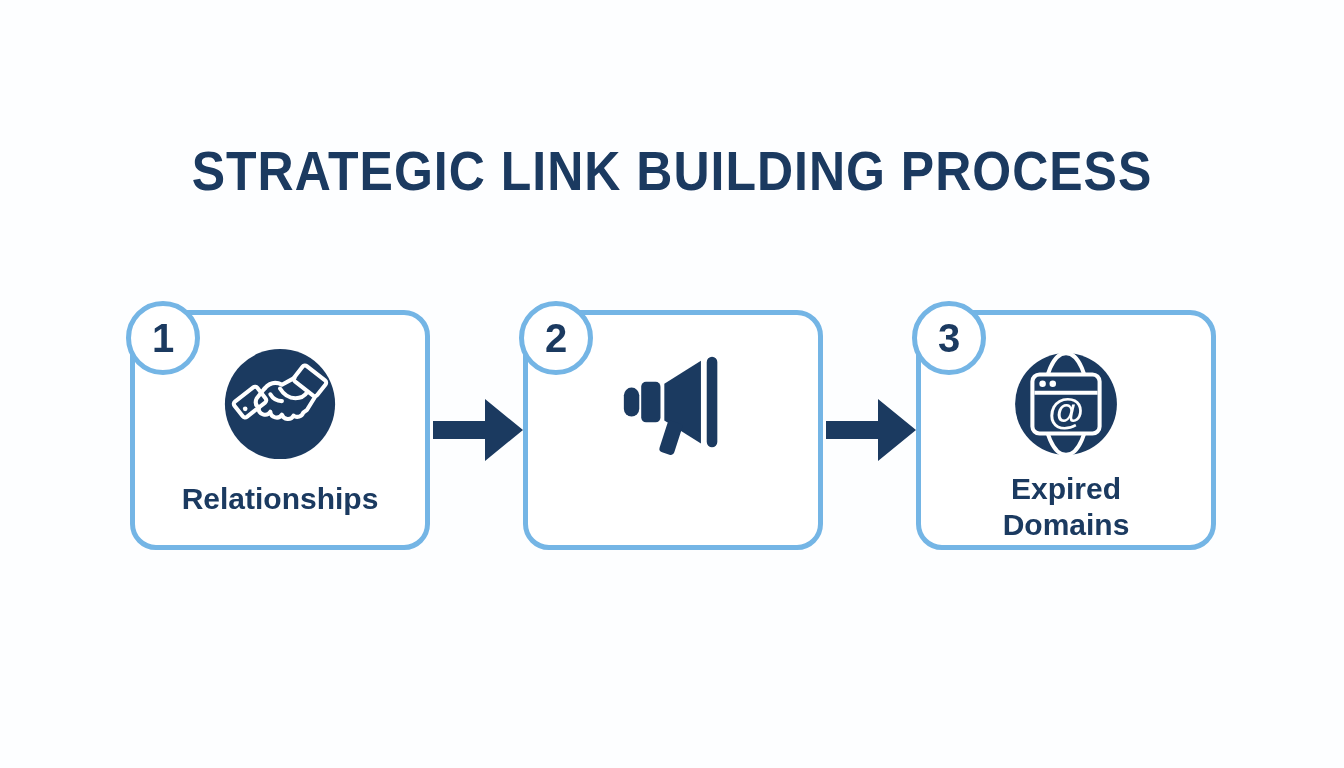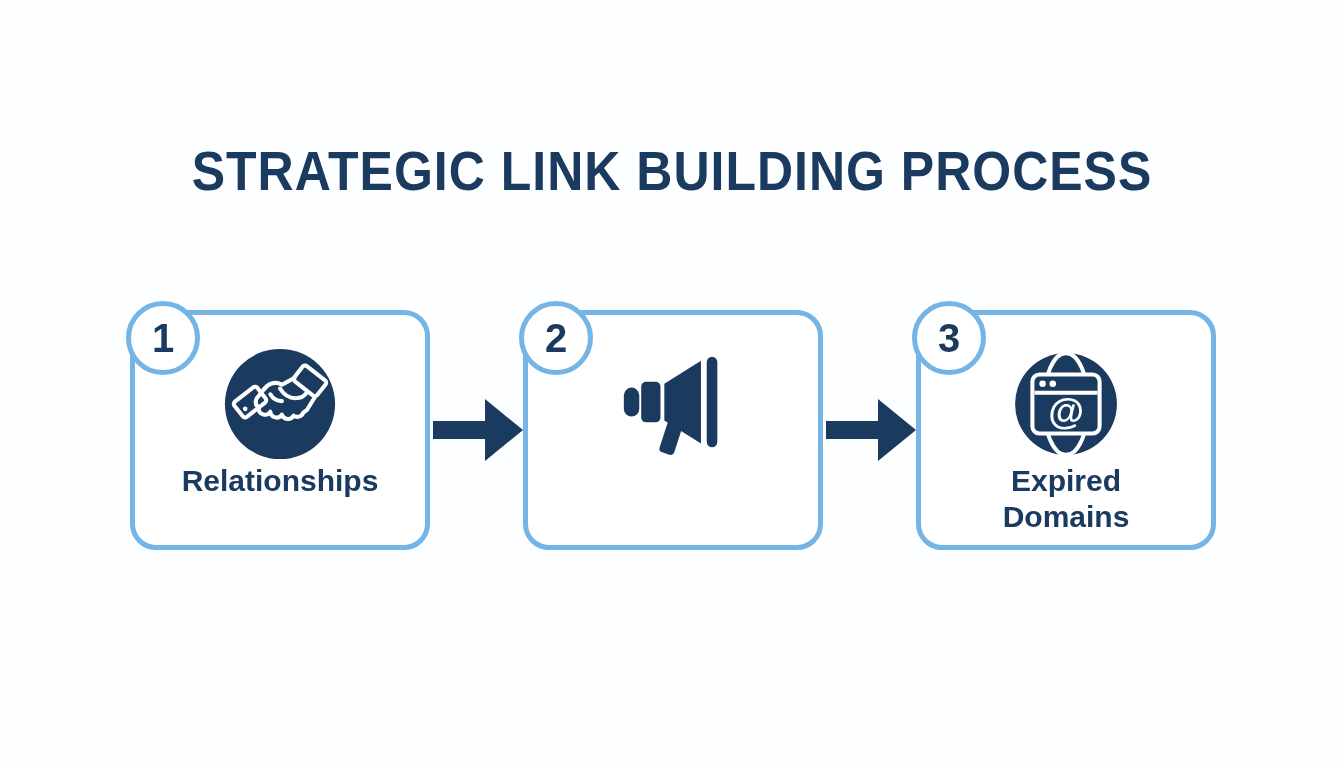"Relationships" .label { margin-top: none -> 18px }
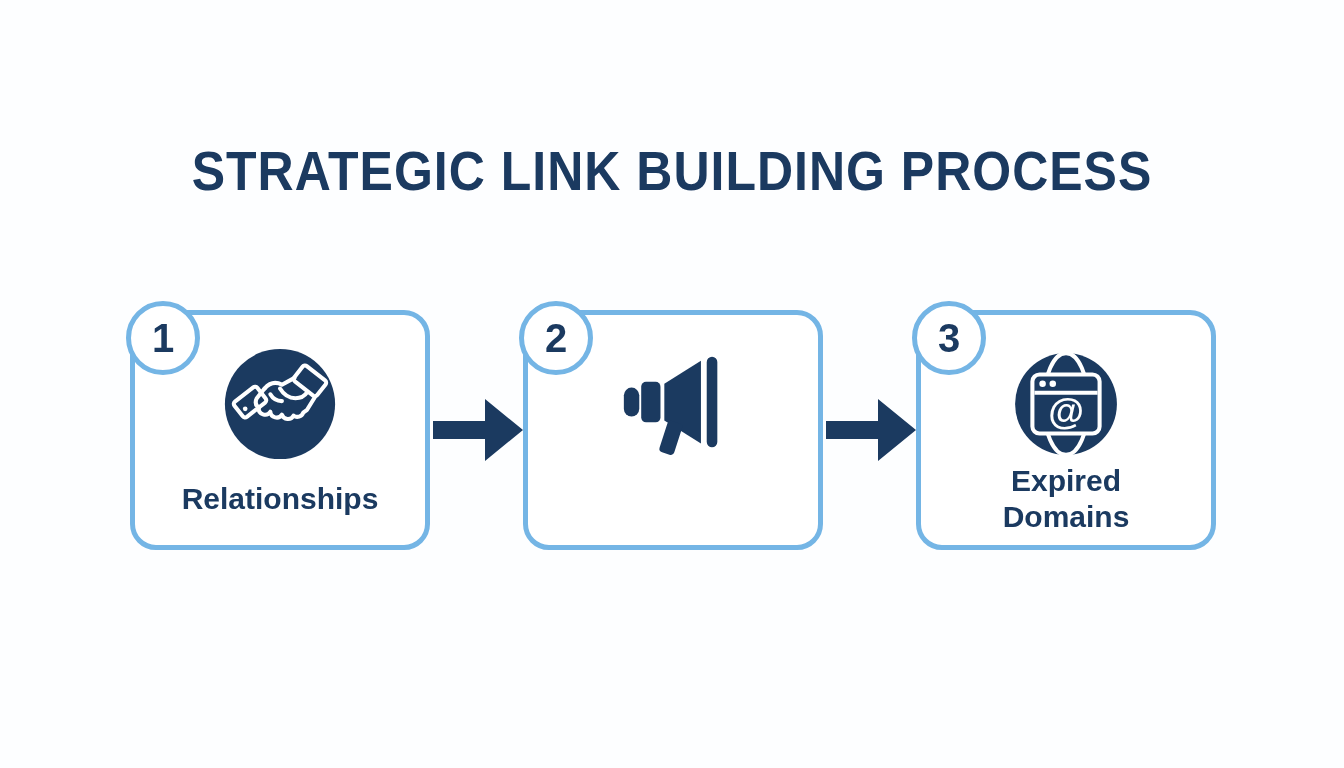"Expired Domains" .card.c3 .label { margin-top: 0 -> 8px }
